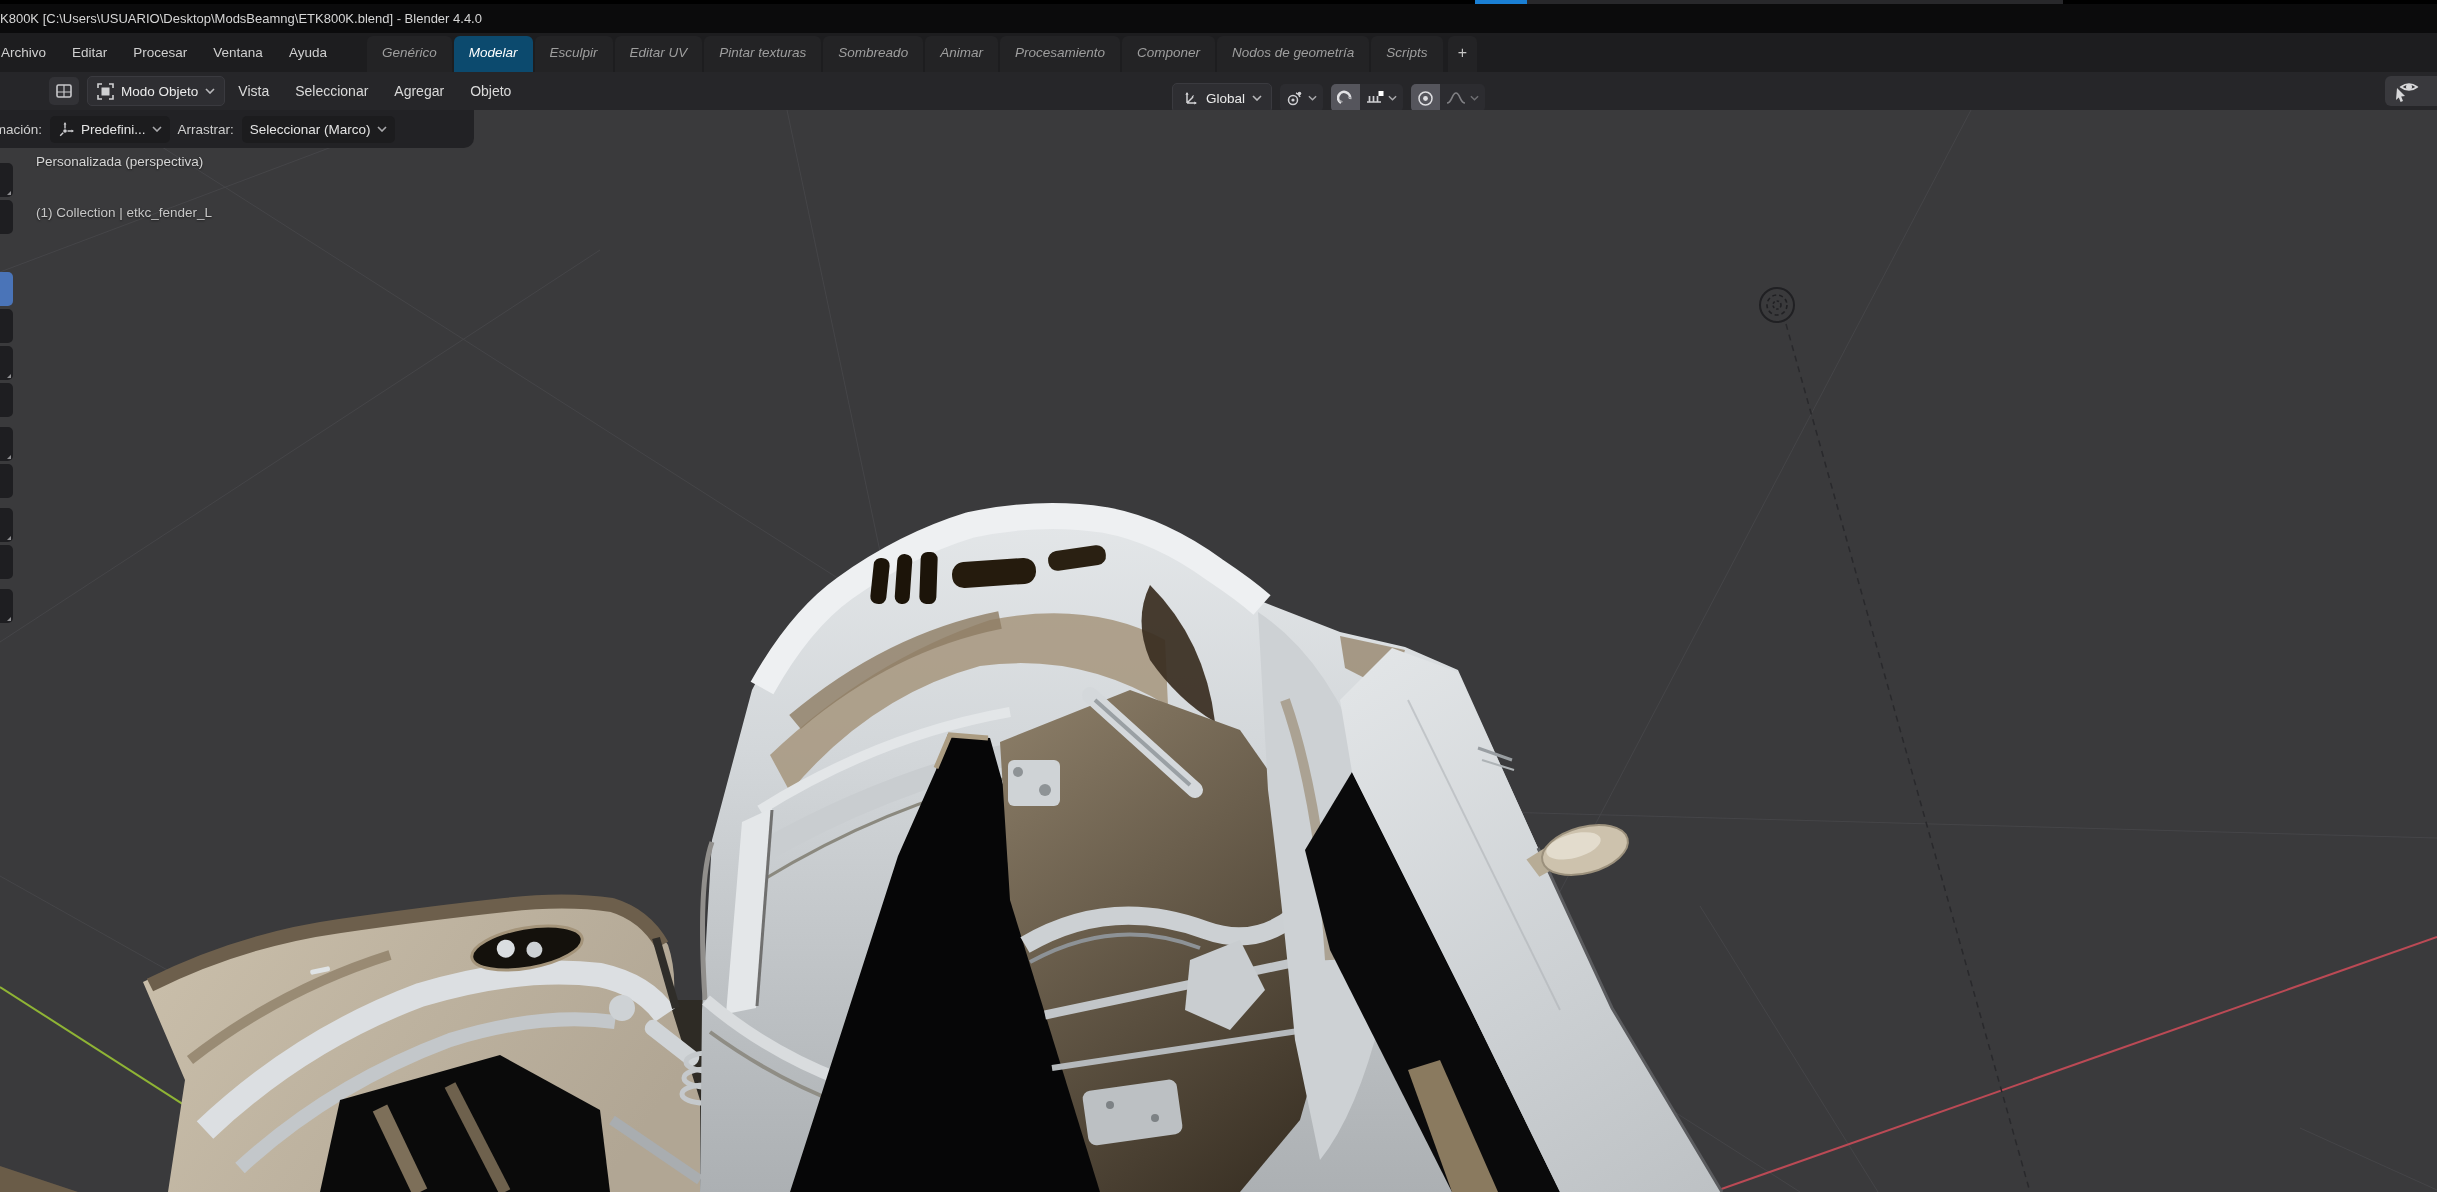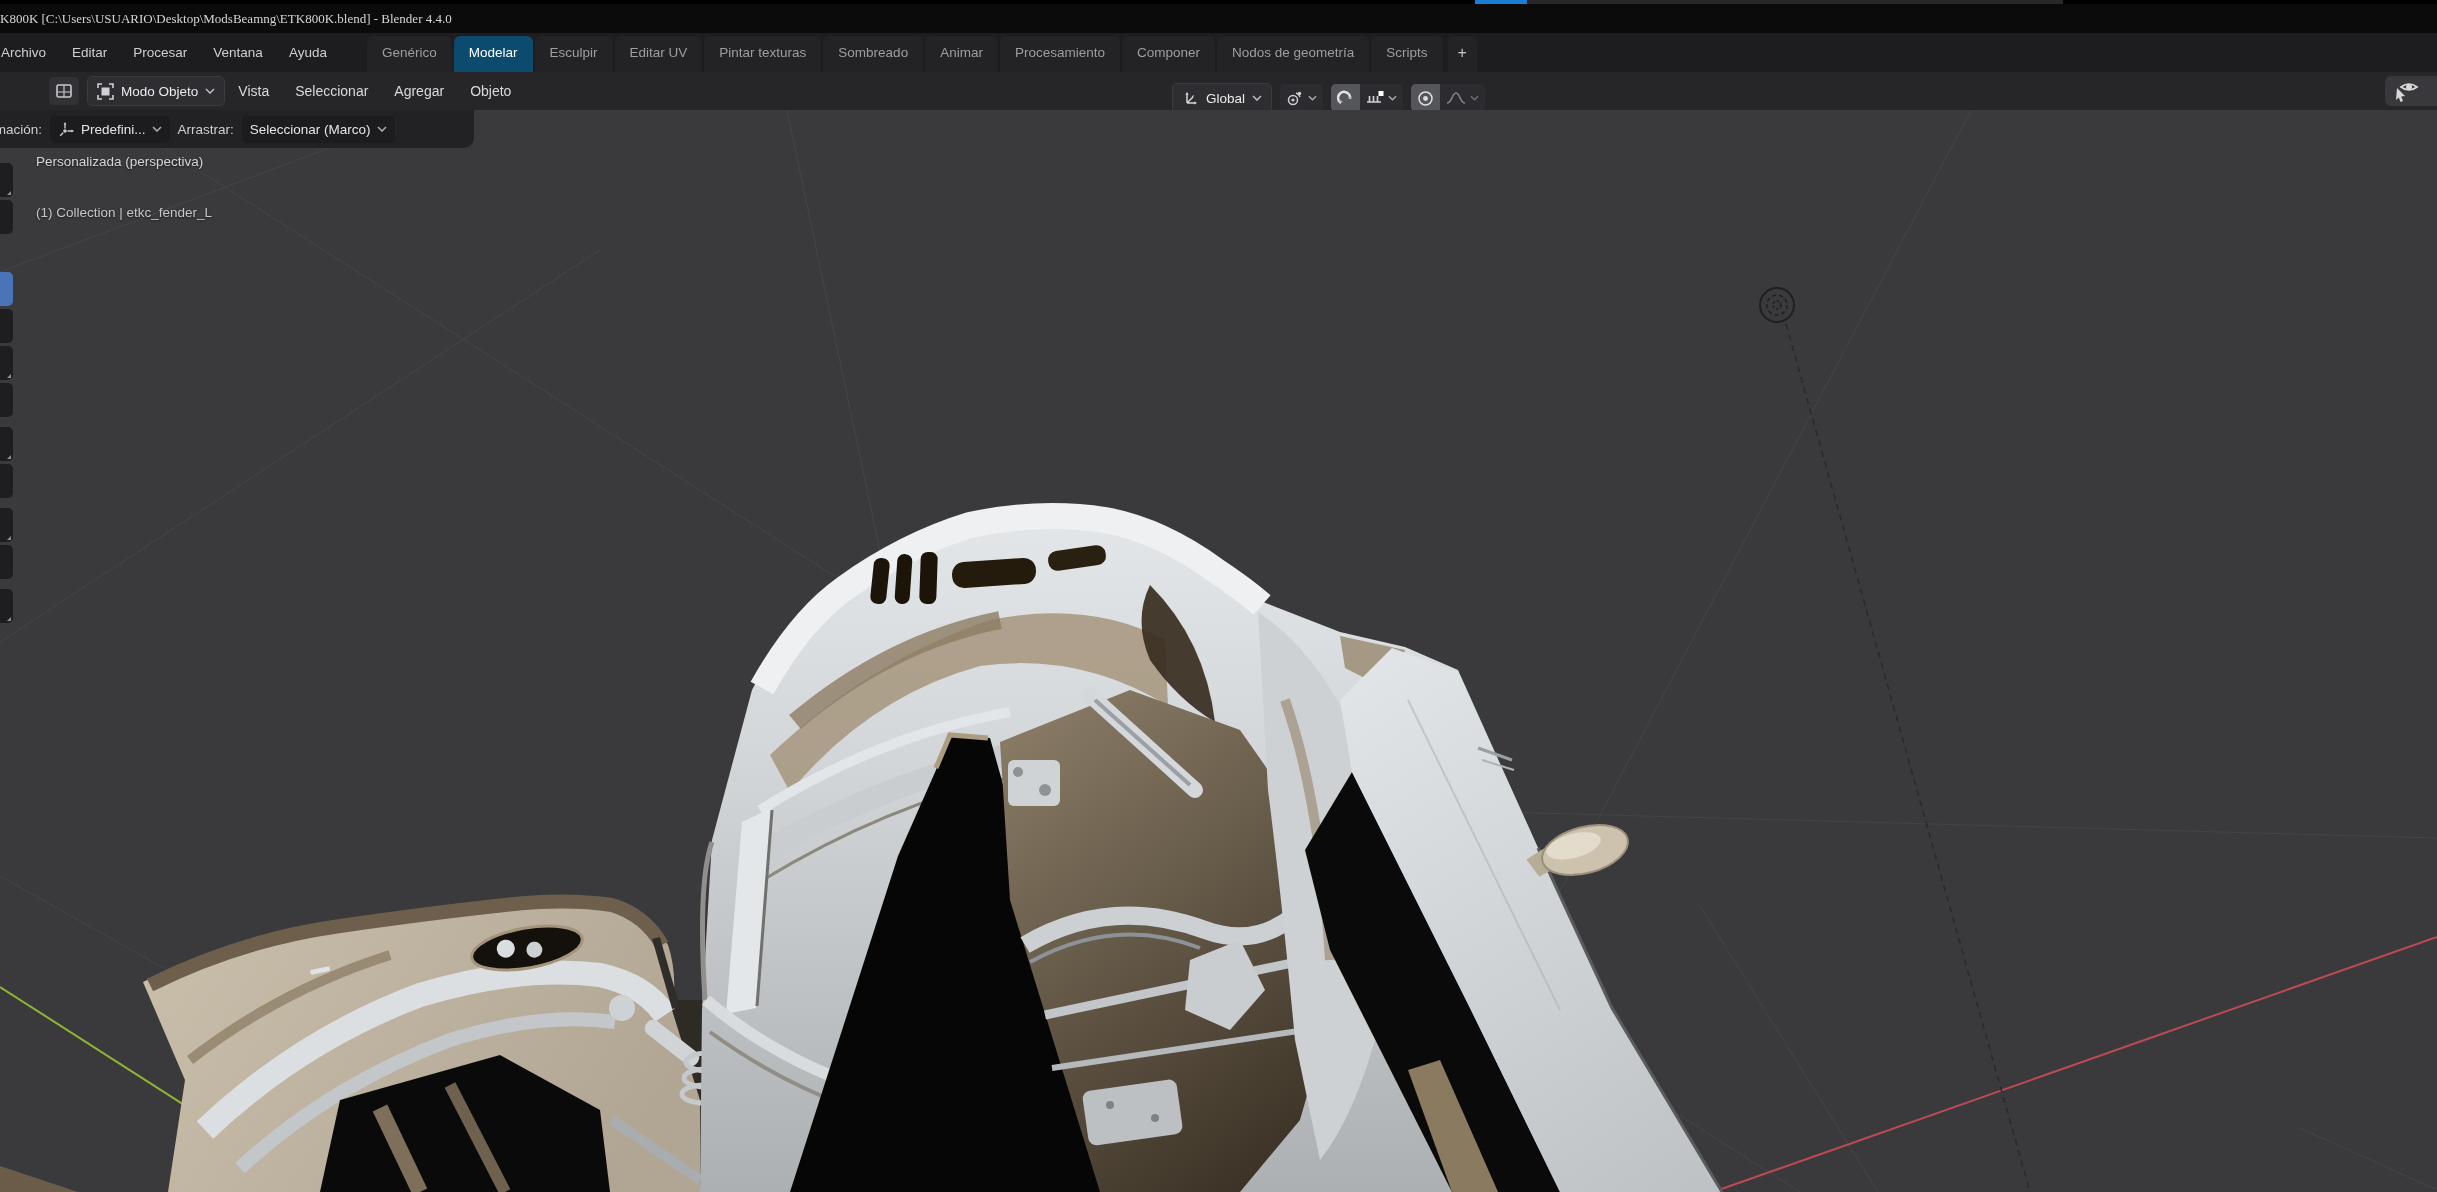"K800K" #titlebar { font-family: Liberation Serif, serif -> none }
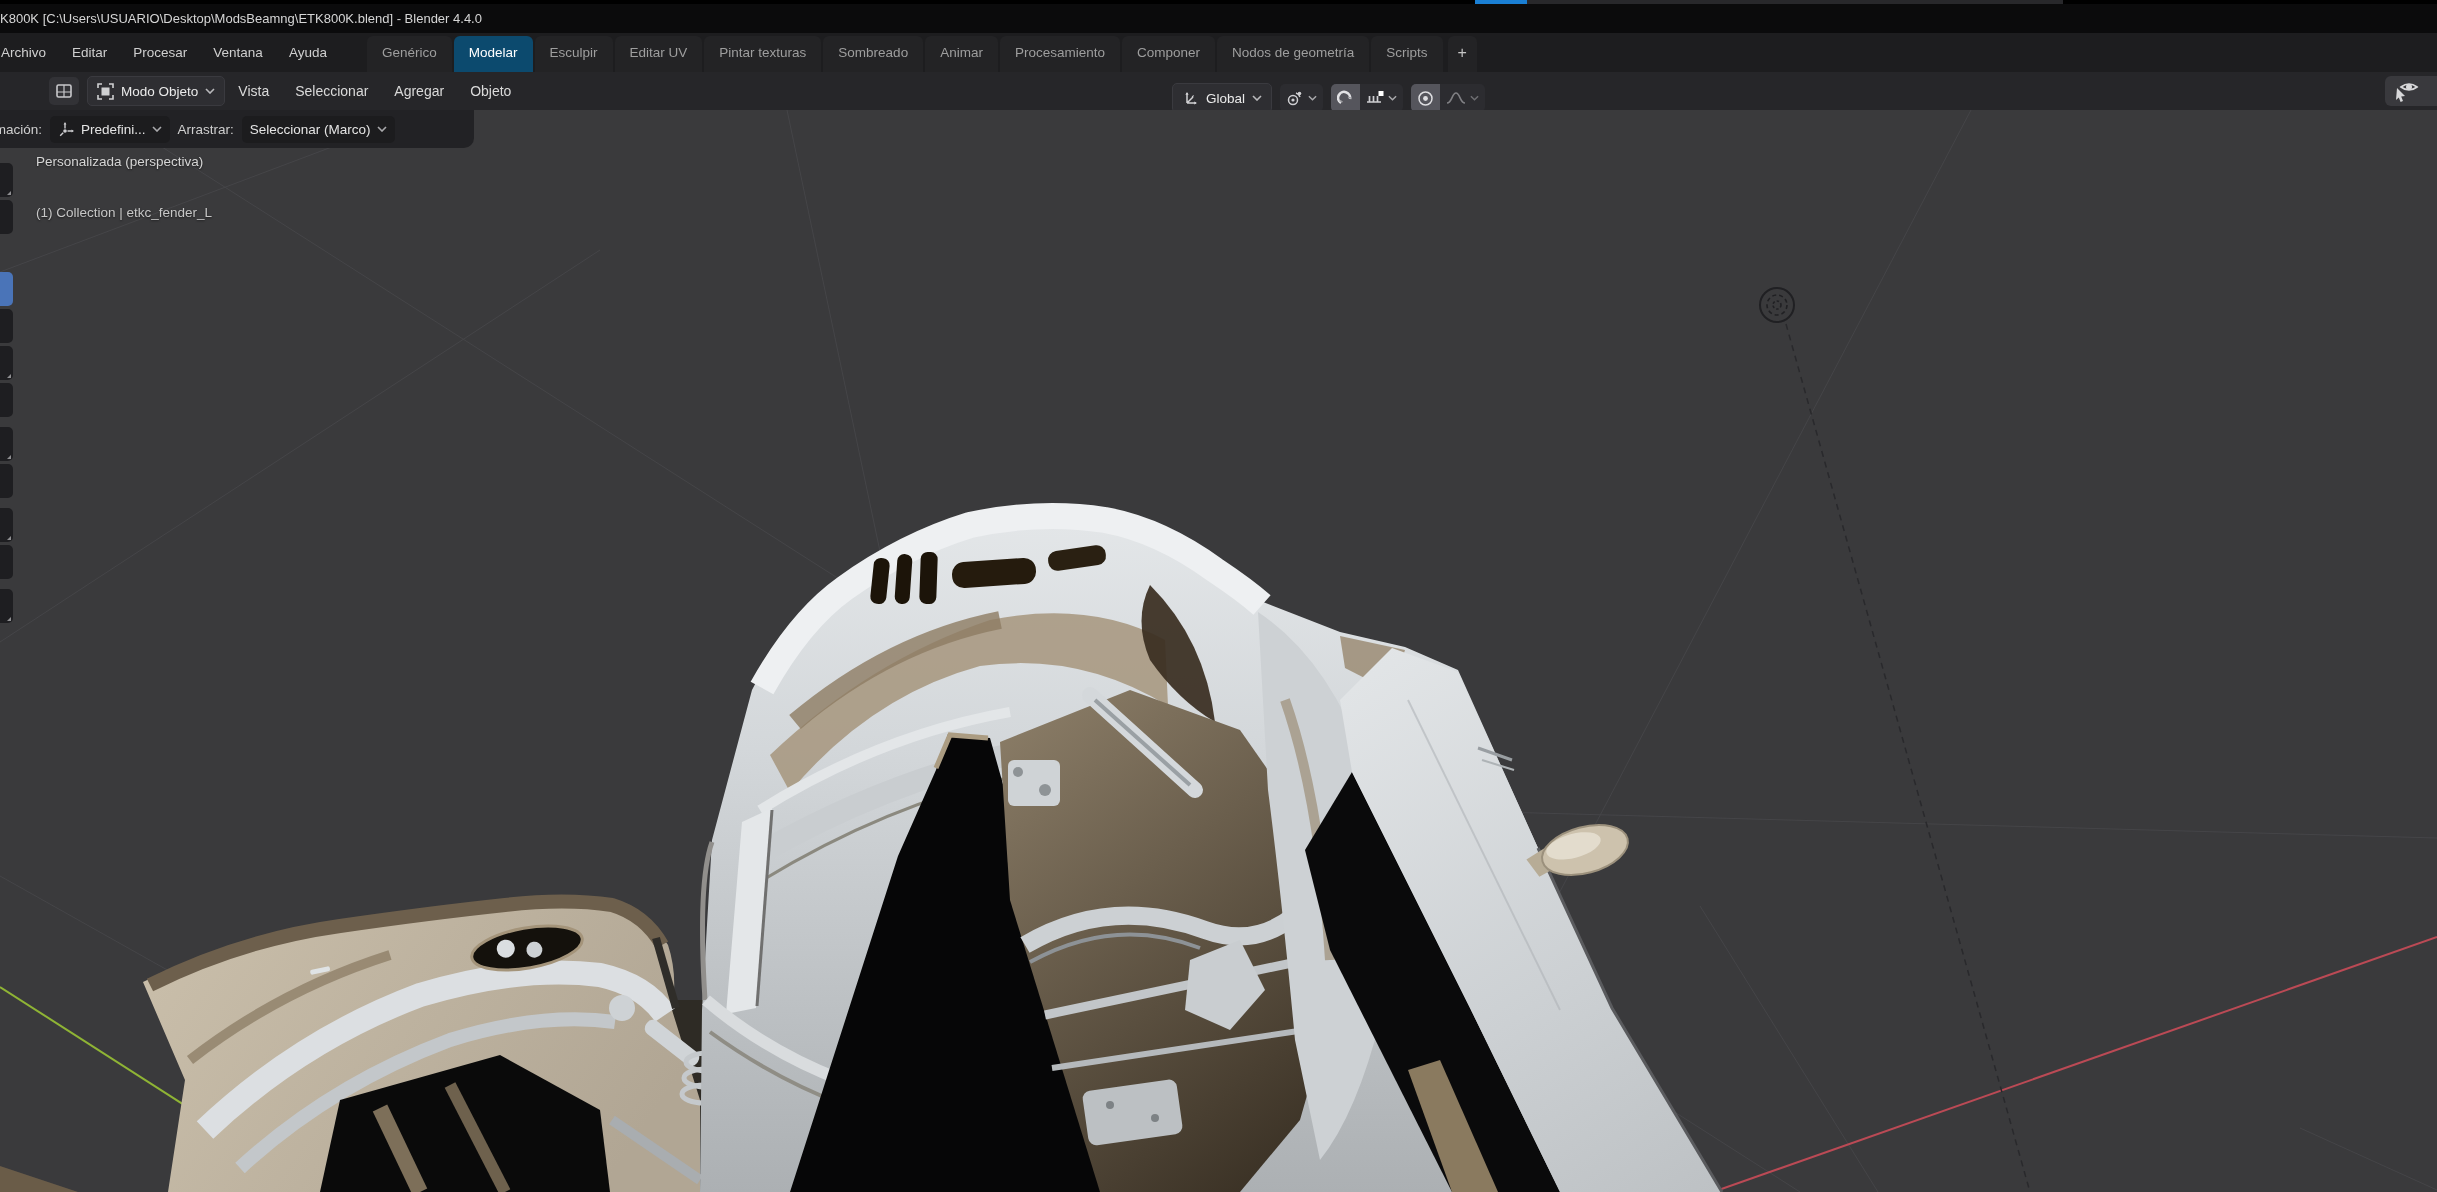"Genérico" #topbar .tabs { font-style: none -> italic }
